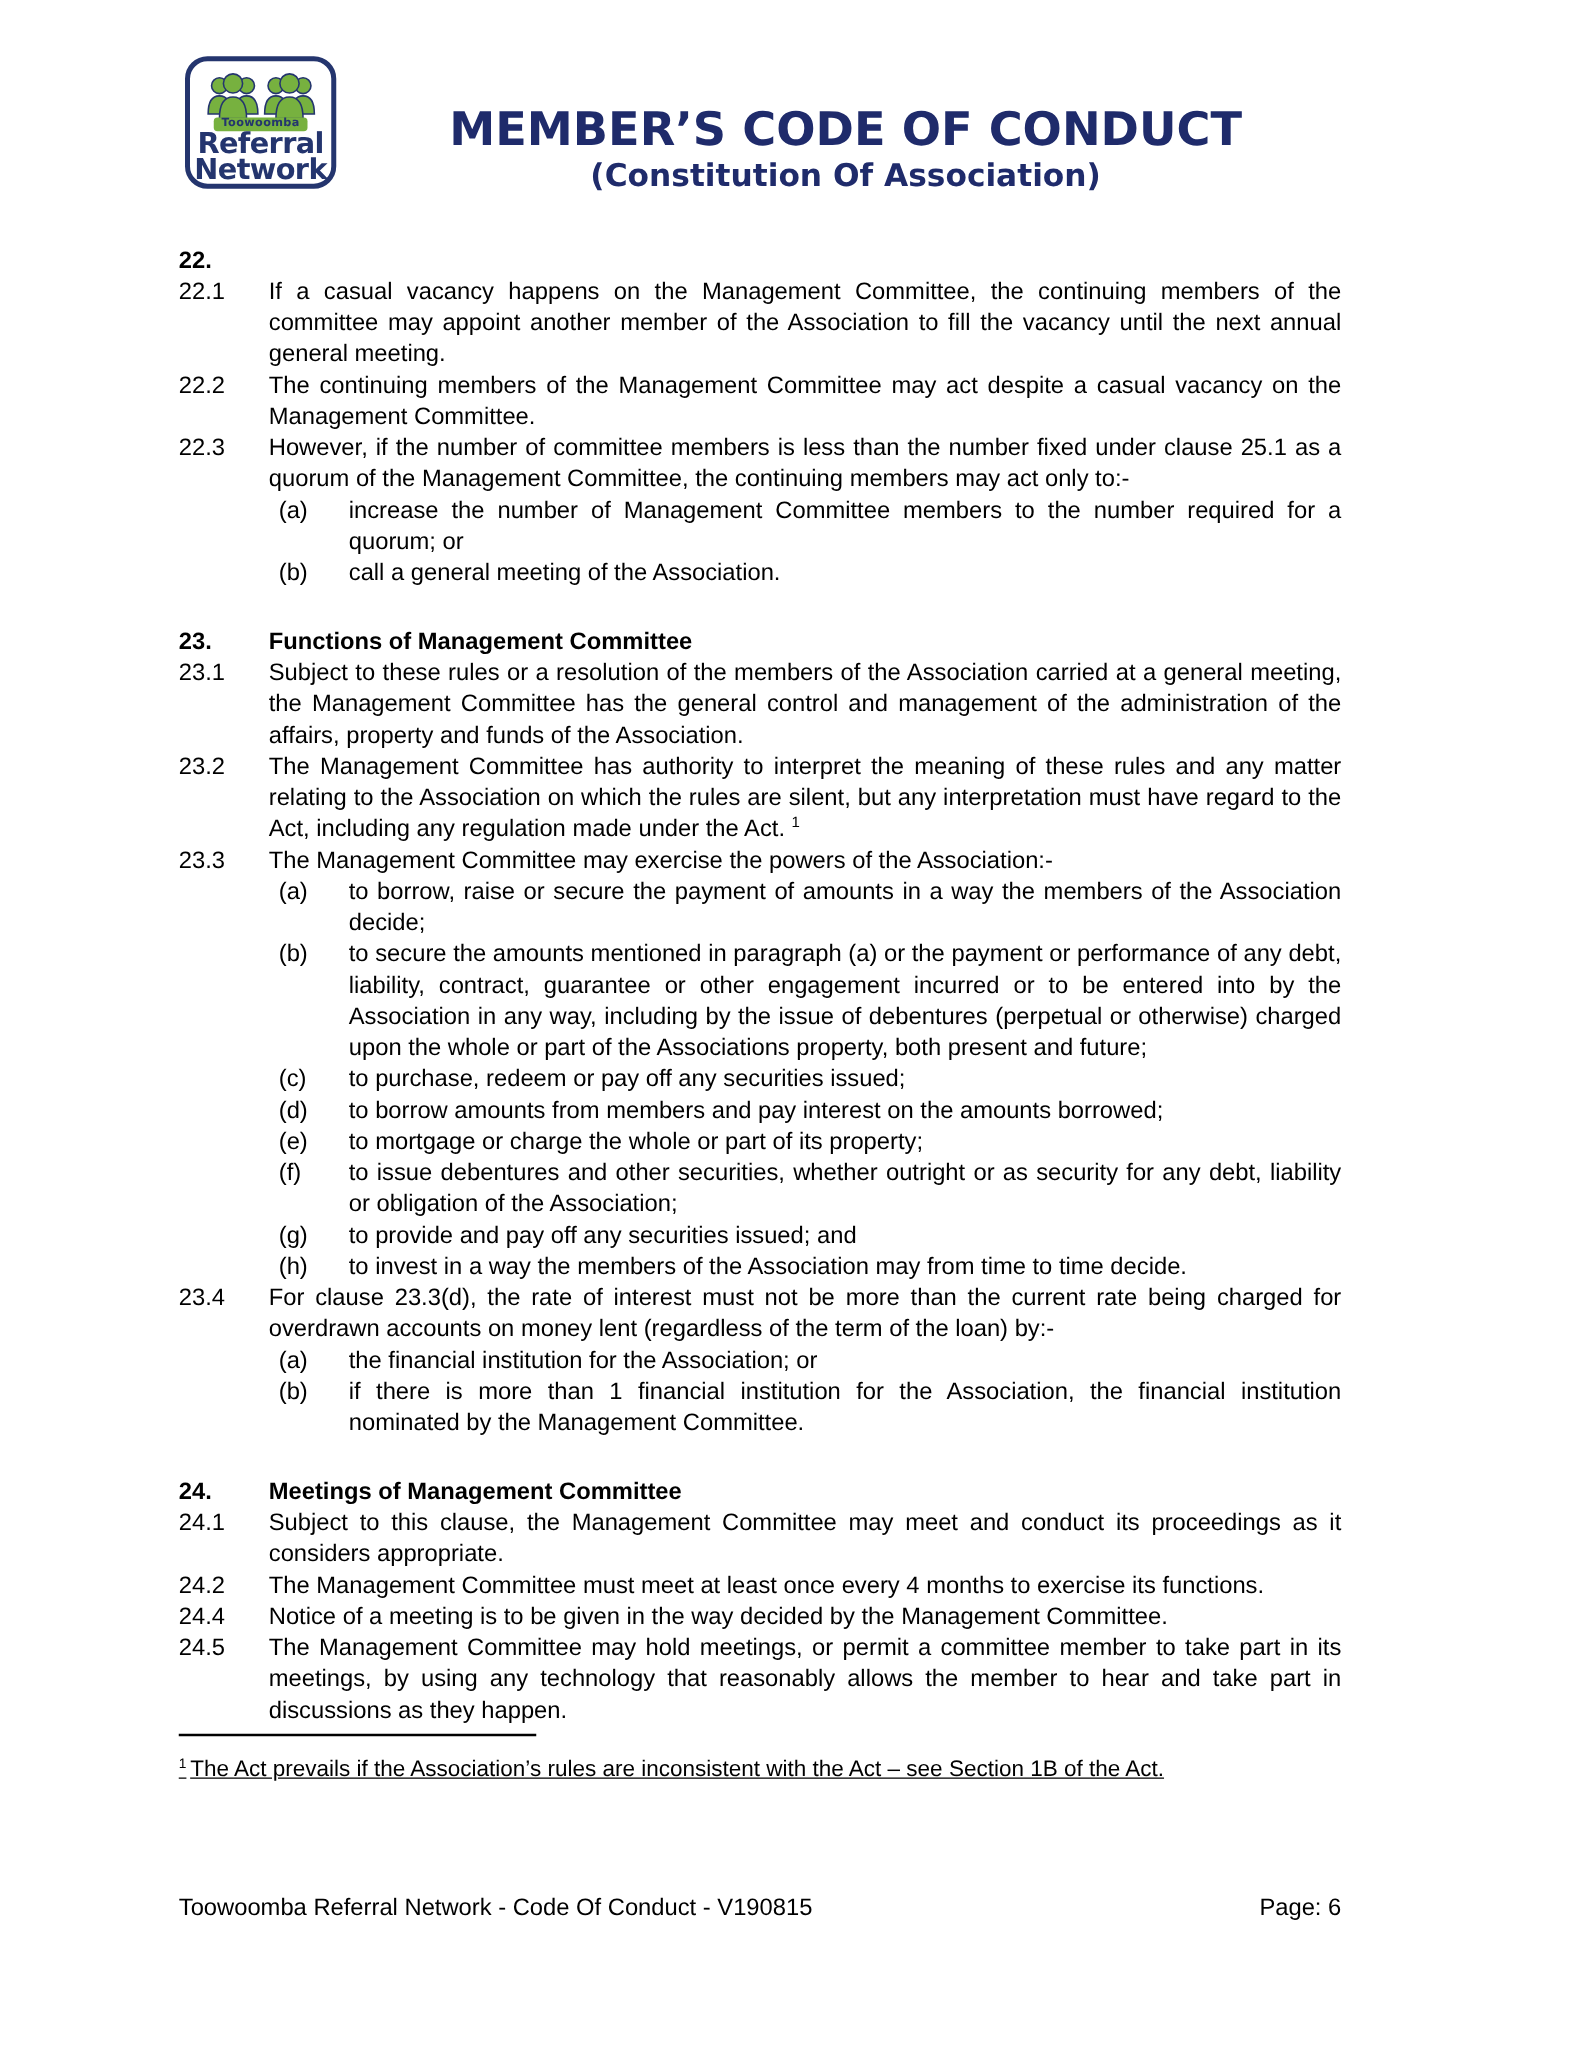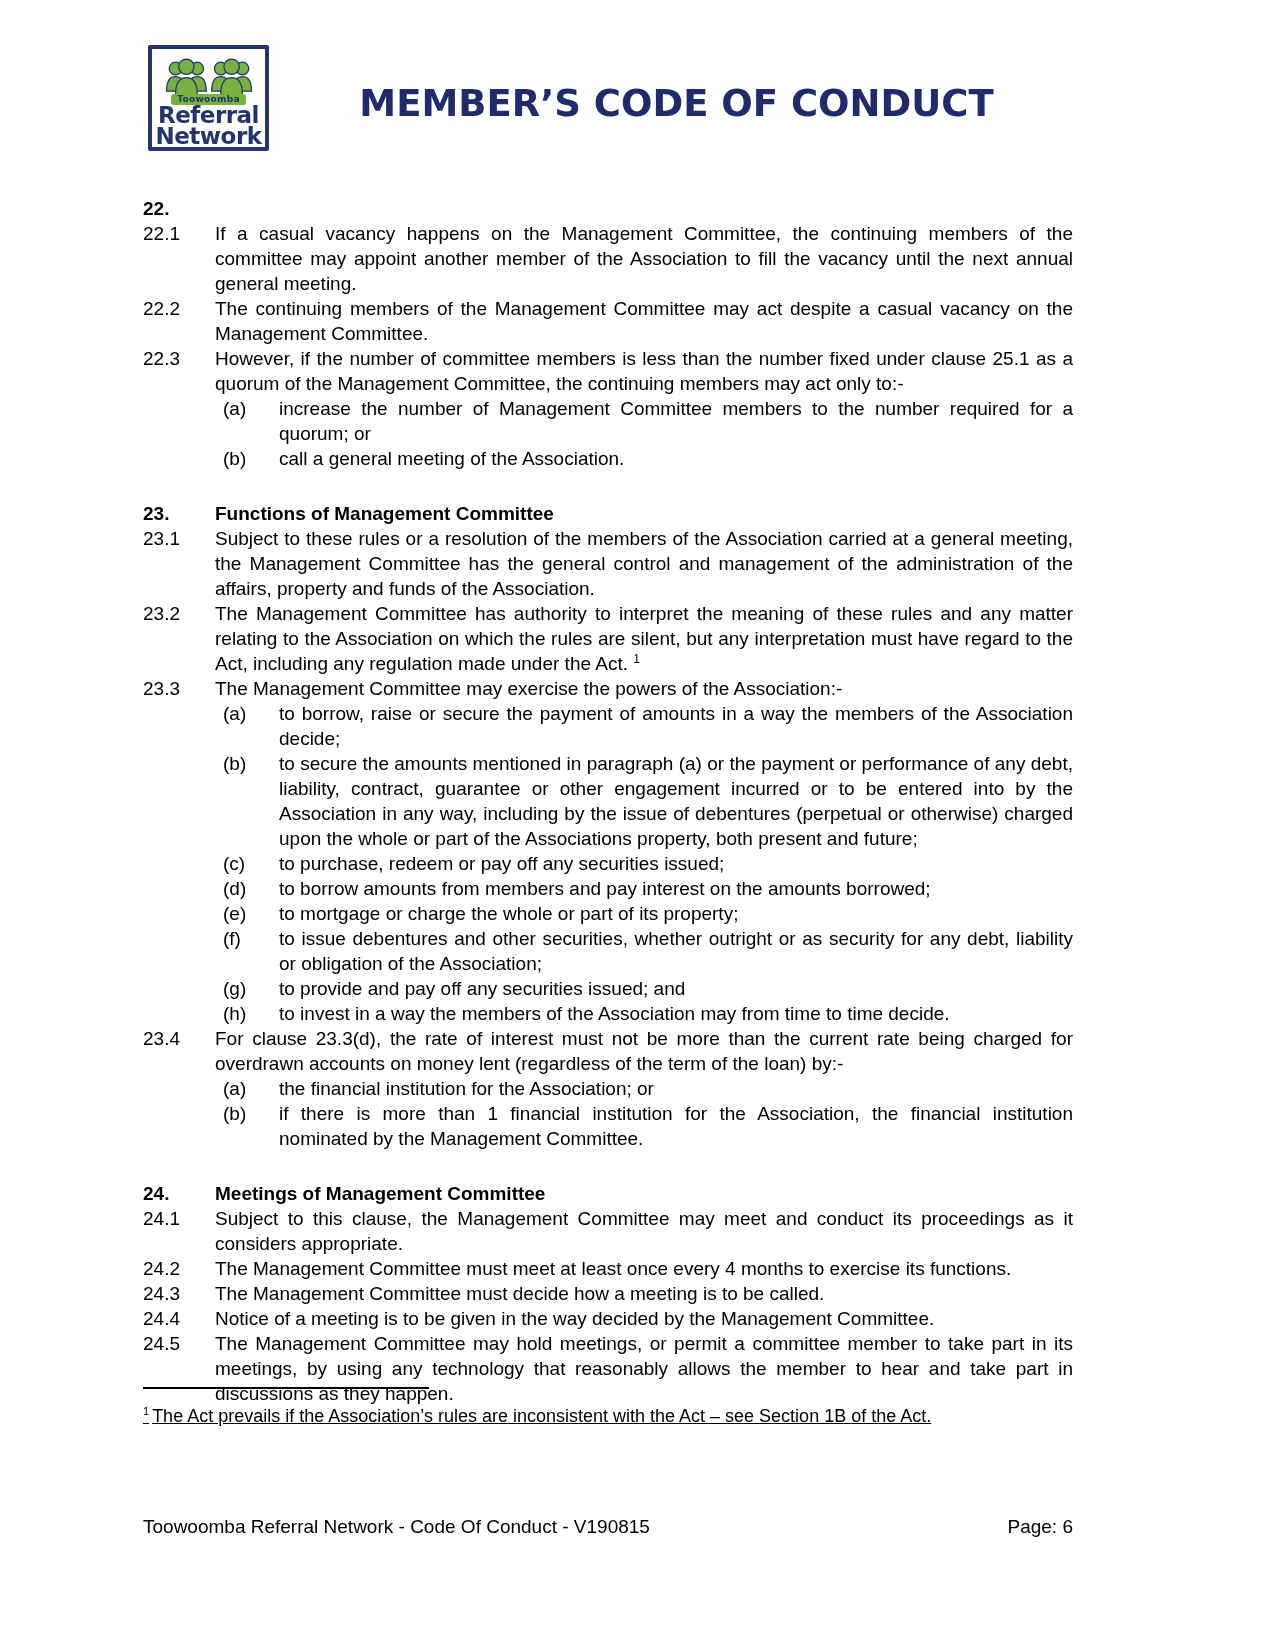"Toowoomba" .logo-box { border-radius: 2px -> 18px }
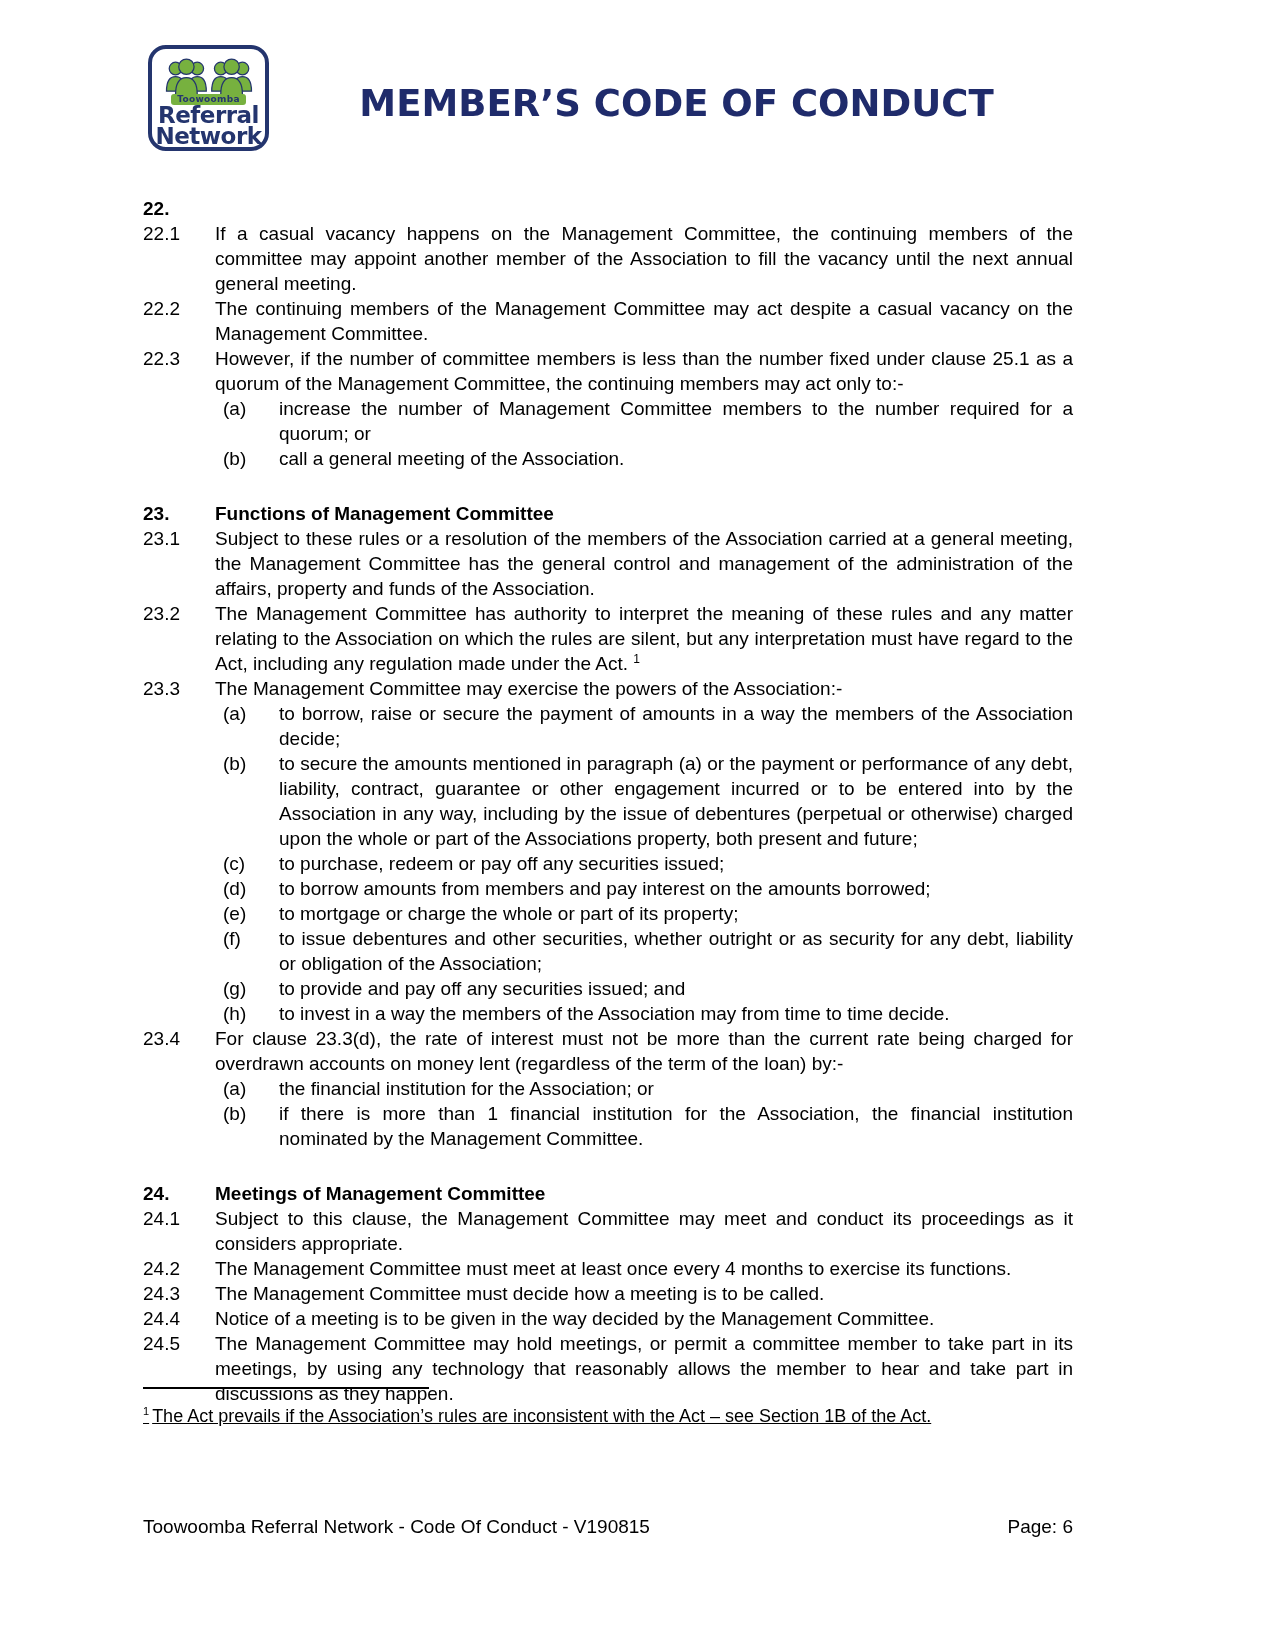"(Constitution Of Association)" div.doc-subtitle { html: none -> <div>(Constitution Of Association)</div> }
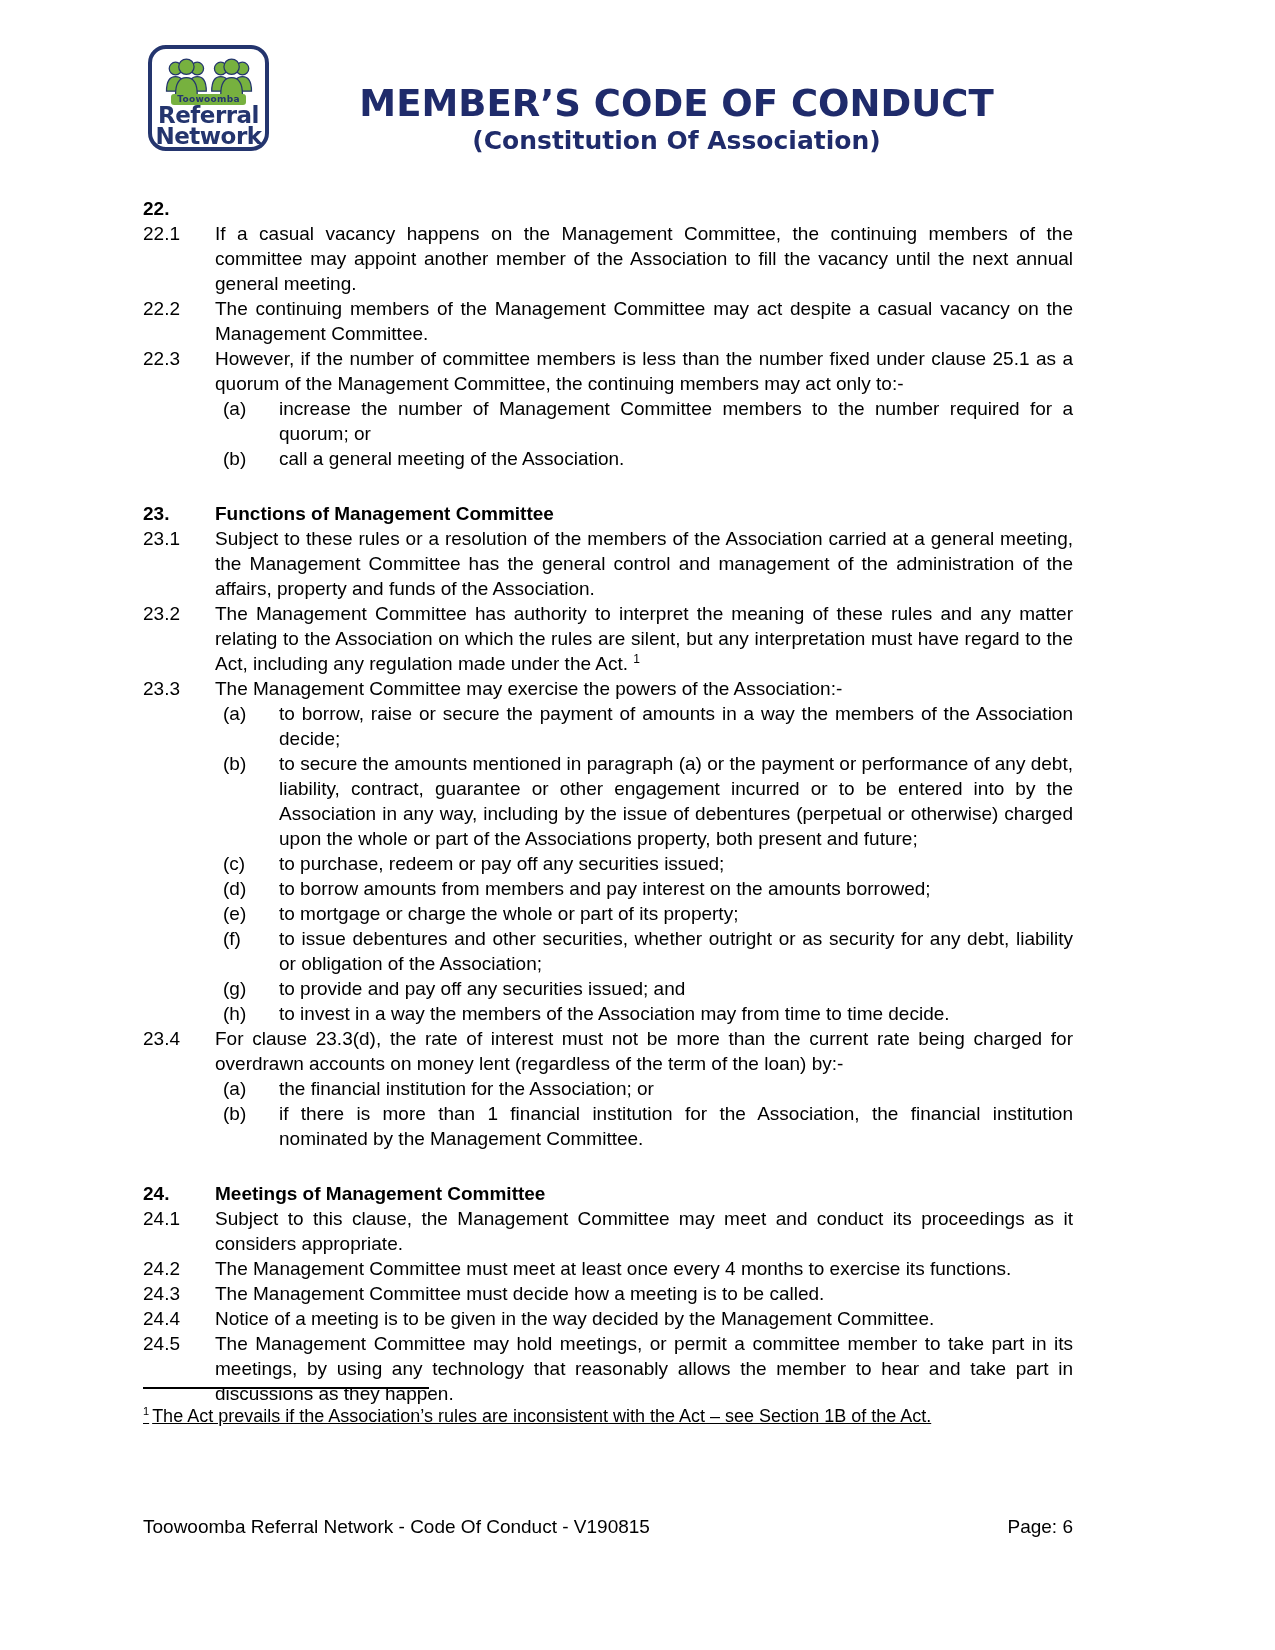"24.3" div.clause { html: <div> <span>24.3</span> <div> <div>The Management Committee must decide how a meeting is to be called.</div> <div></div> </div> </div> -> none }
